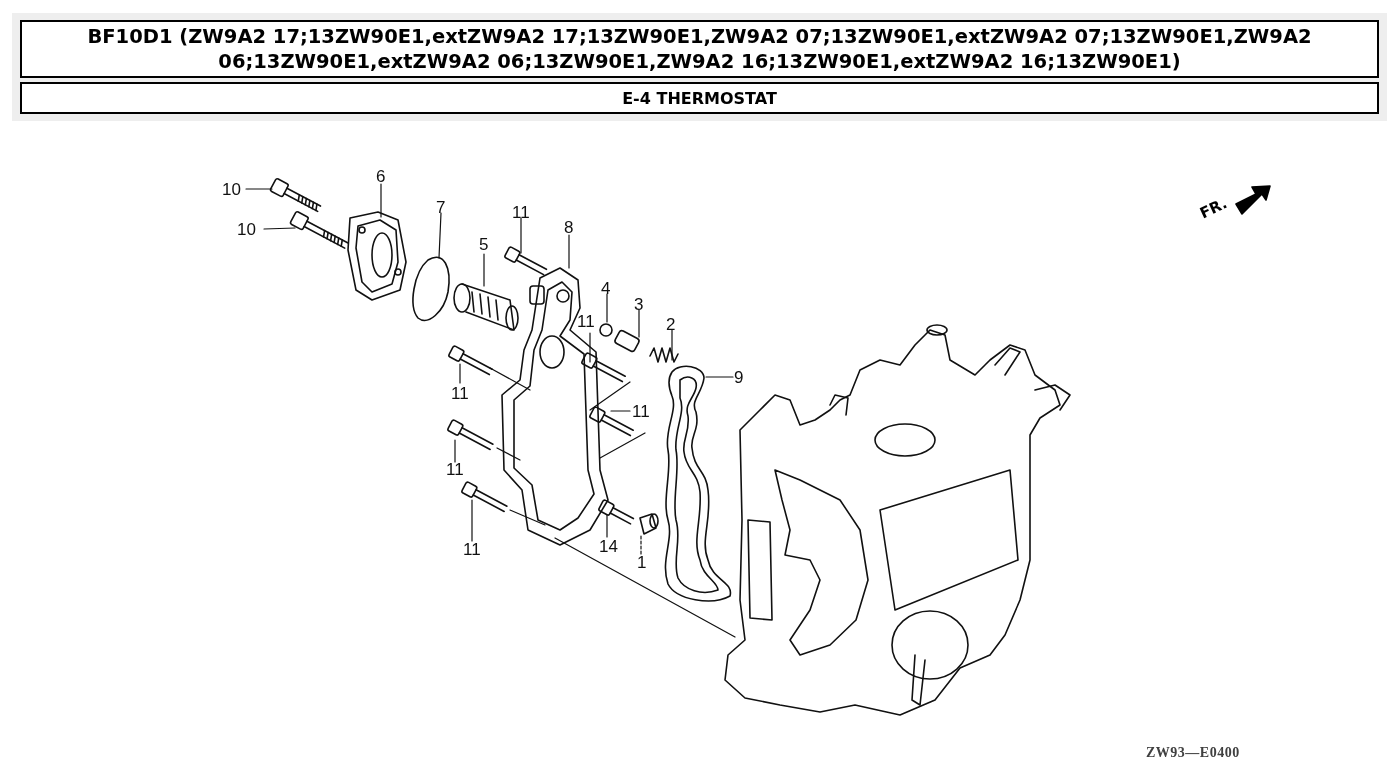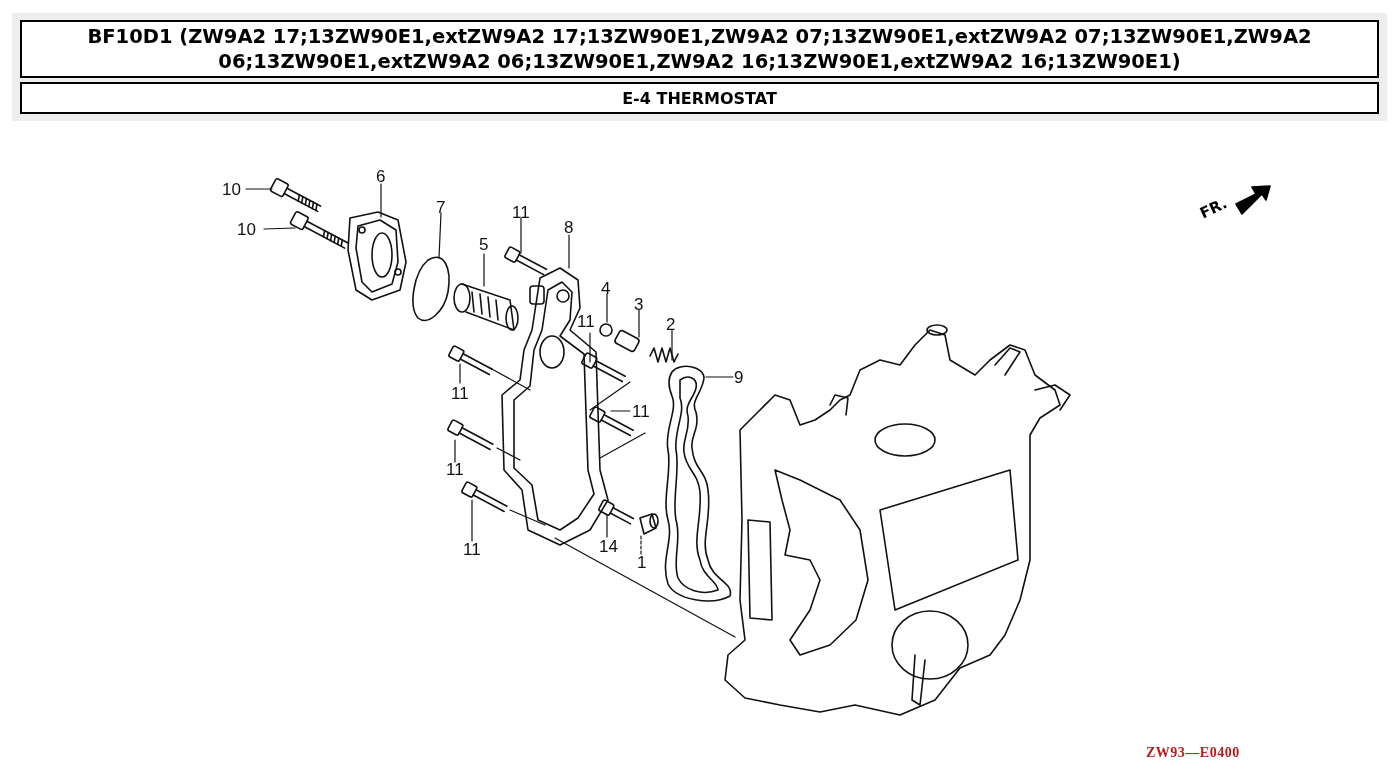"ZW93—E0400" .ref-code { color: #b91c1c -> #404040 }
